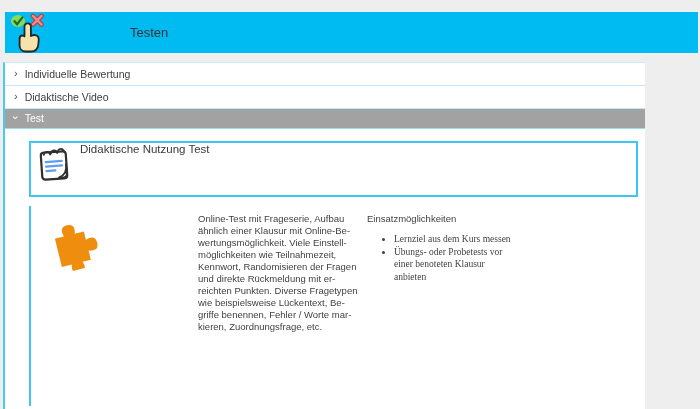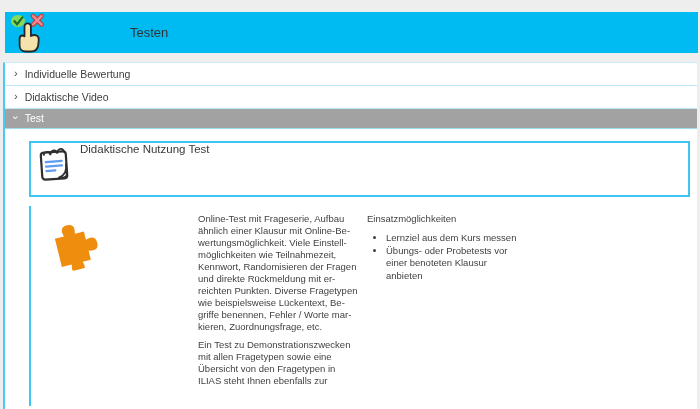"› Individuelle Bewertung" .panel { width: 694px -> 642px }
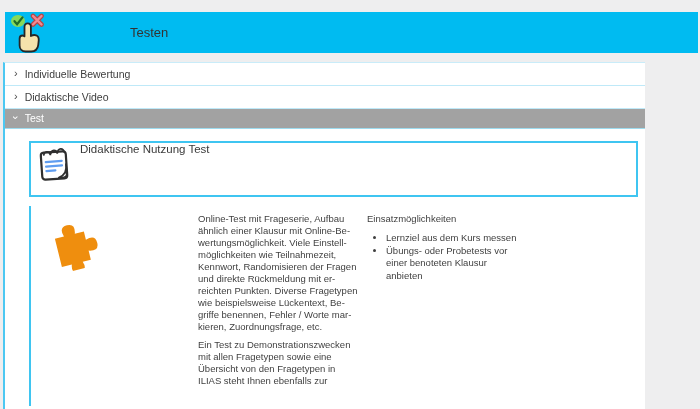"Lernziel aus dem Kurs messen" .usage-col ul { font-family: none -> Liberation Serif, serif; margin: 0 -> 8px }
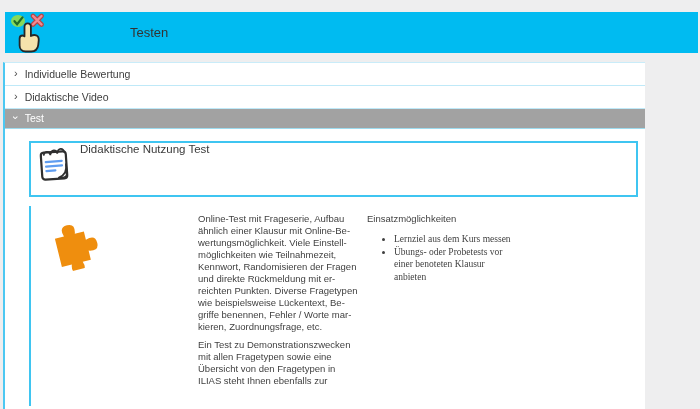"Ein Test zu Demonstrationszwecken" p { html: <p>Ein Test zu Demonstrationszwecken mit allen Fragetypen sowie eine Übersicht von den Fragetypen in ILIAS steht Ihnen ebenfalls zur</p> -> none }
